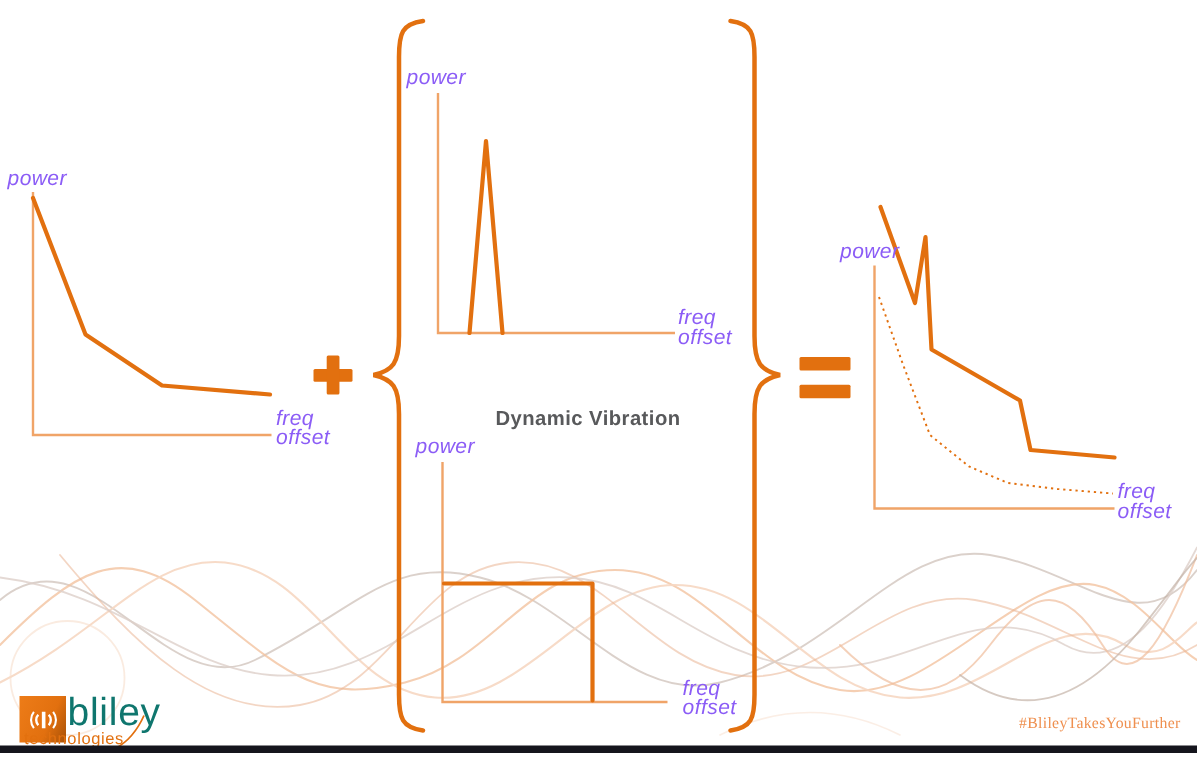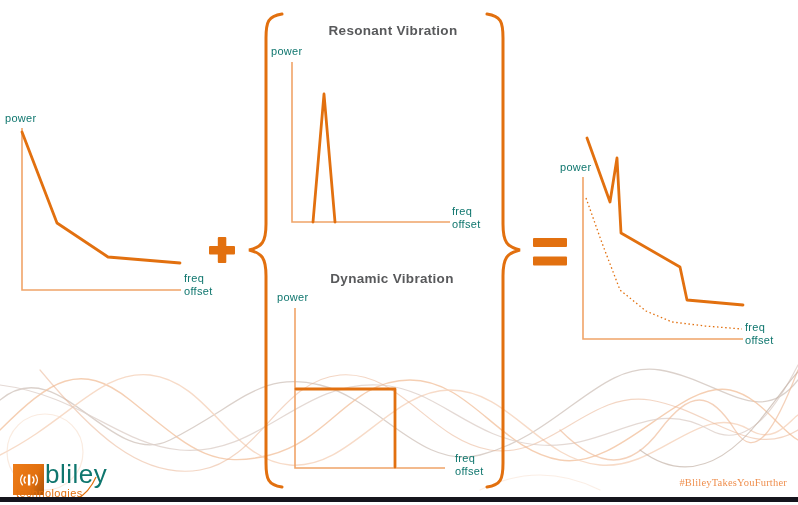"Resonant Vibration" div.chart-title { html: <div>Resonant Vibration</div> -> none }
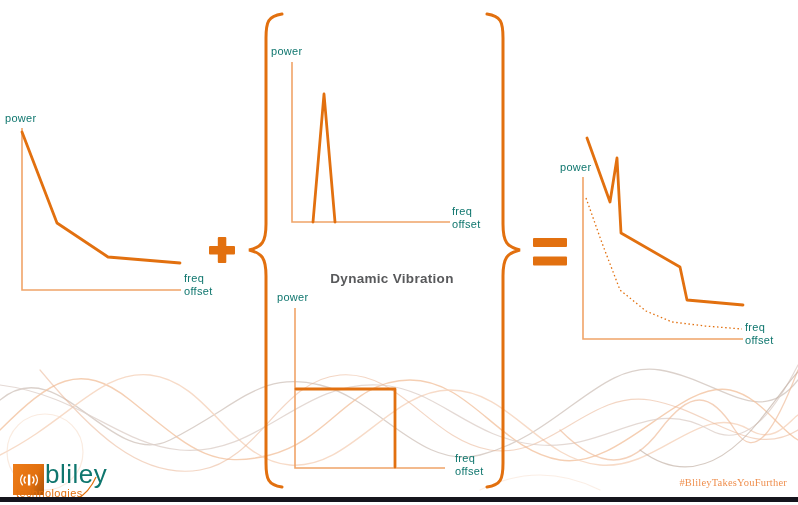"power" .axis-label { color: #0f766e -> #8b5cf6; font-size: 11px -> 14px; font-style: none -> italic }
